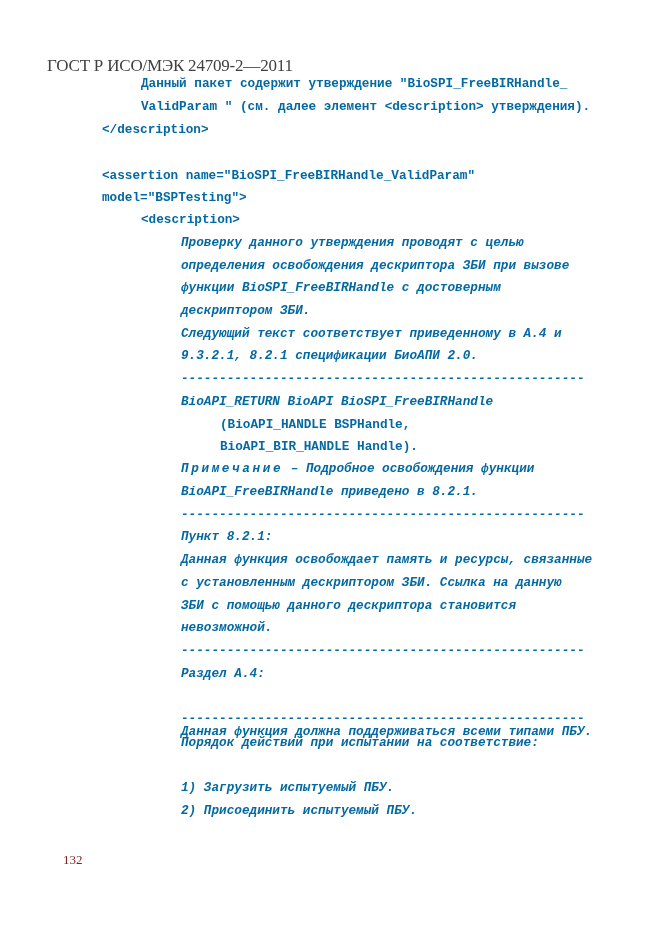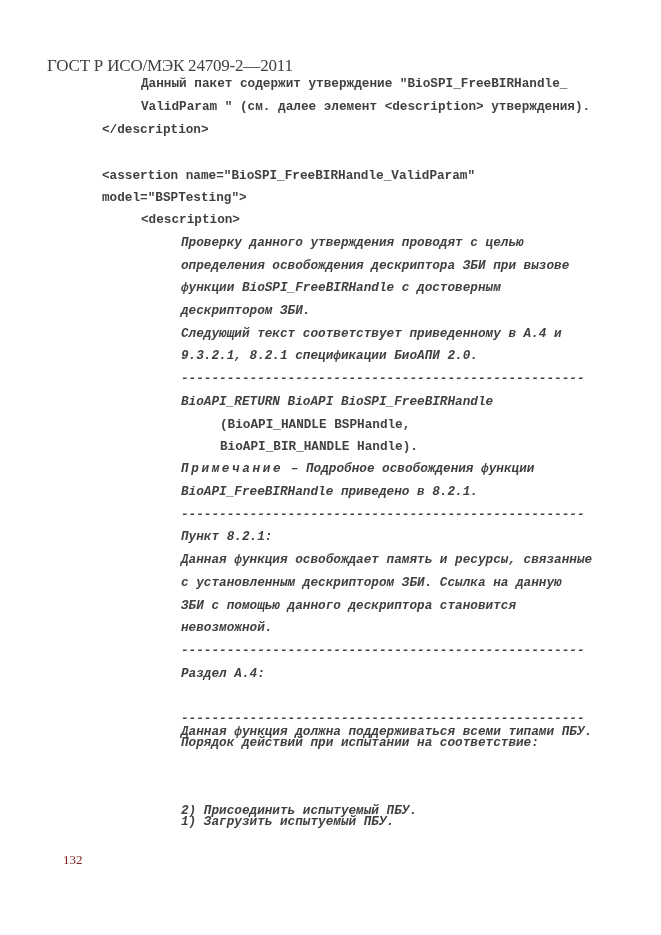"Данный пакет содержит утверждение" .ln { color: #404040 -> #0369a1 }
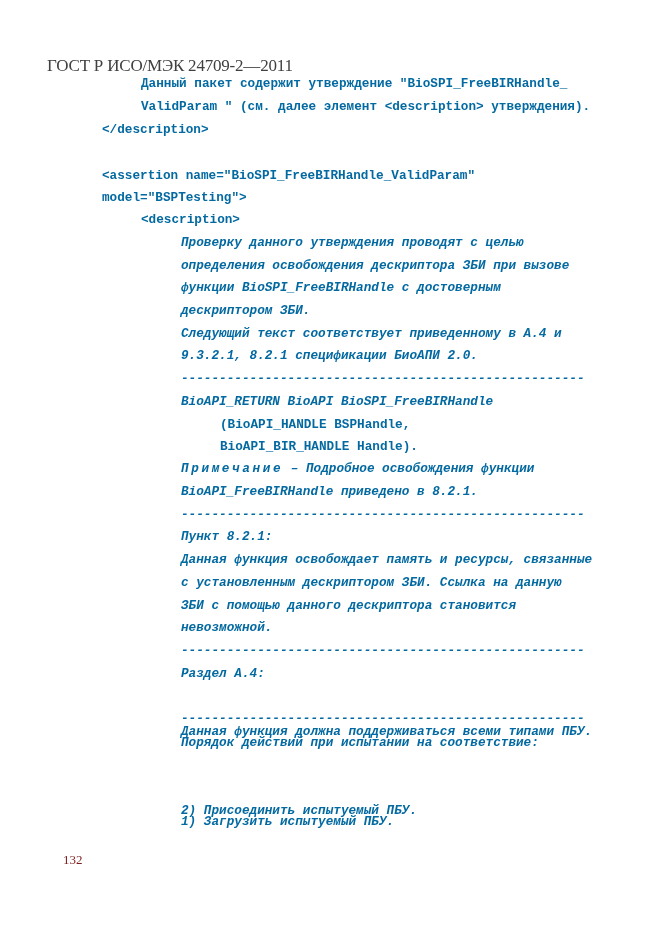"1) Загрузить испытуемый ПБУ." div.ln { top: 814px -> 780px }
